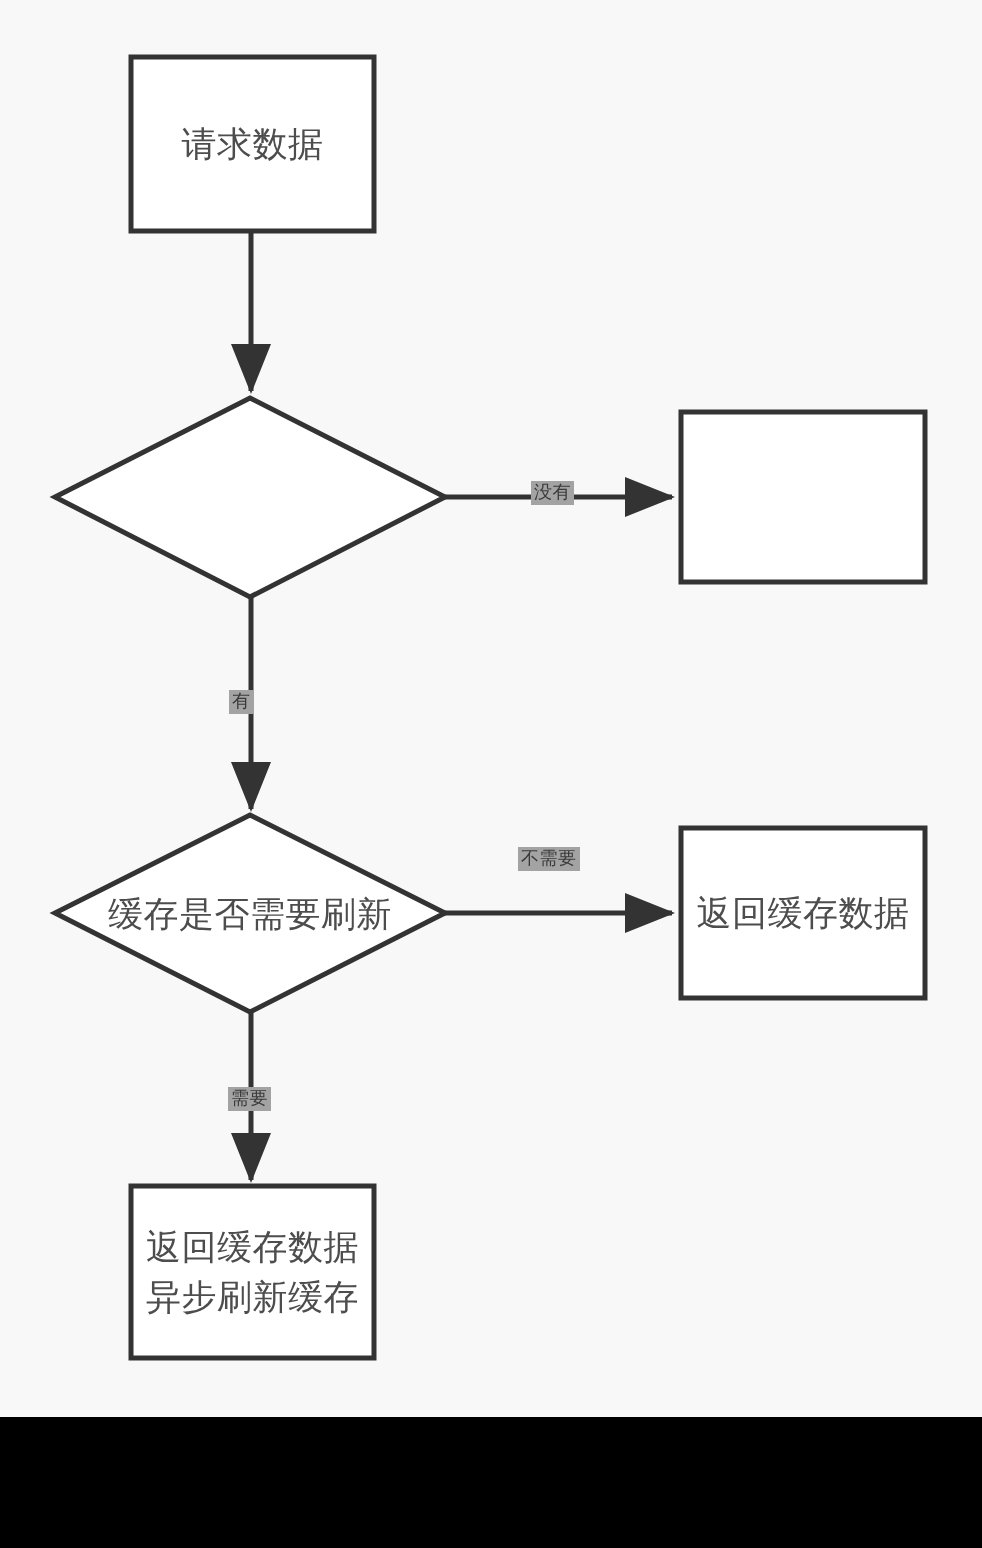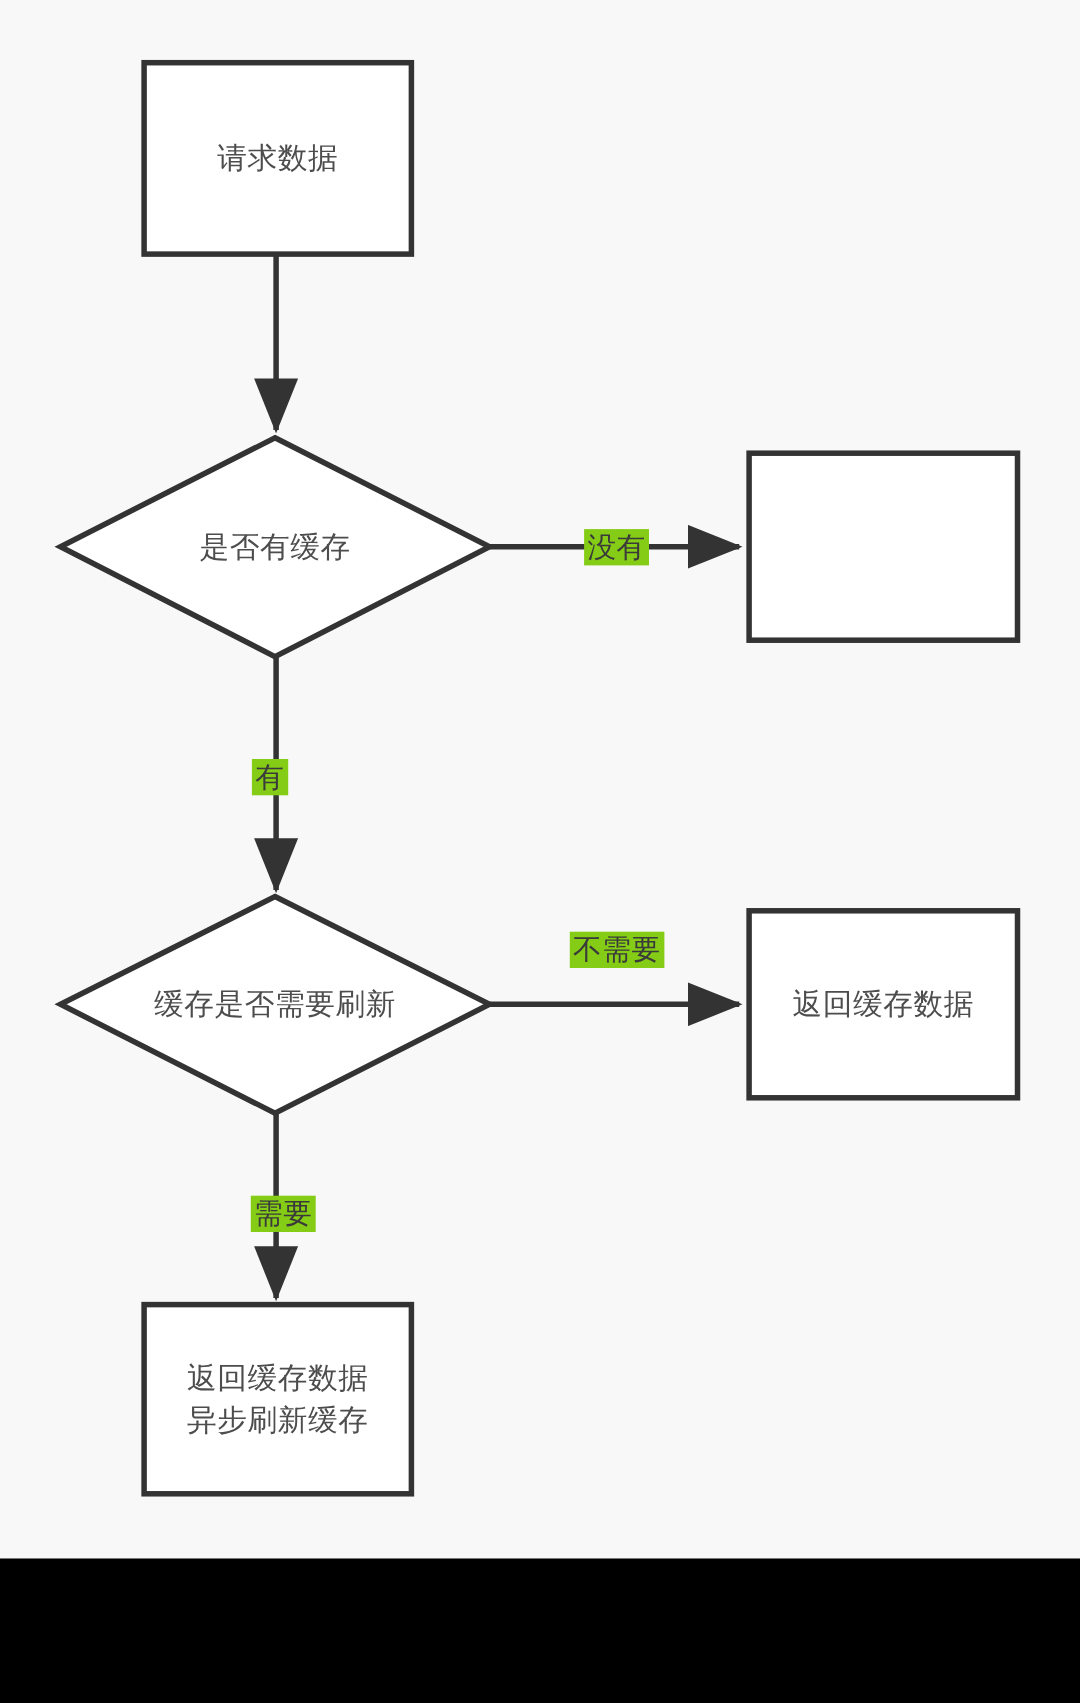"请求数据" .node-label { font-size: 27px -> 35px }
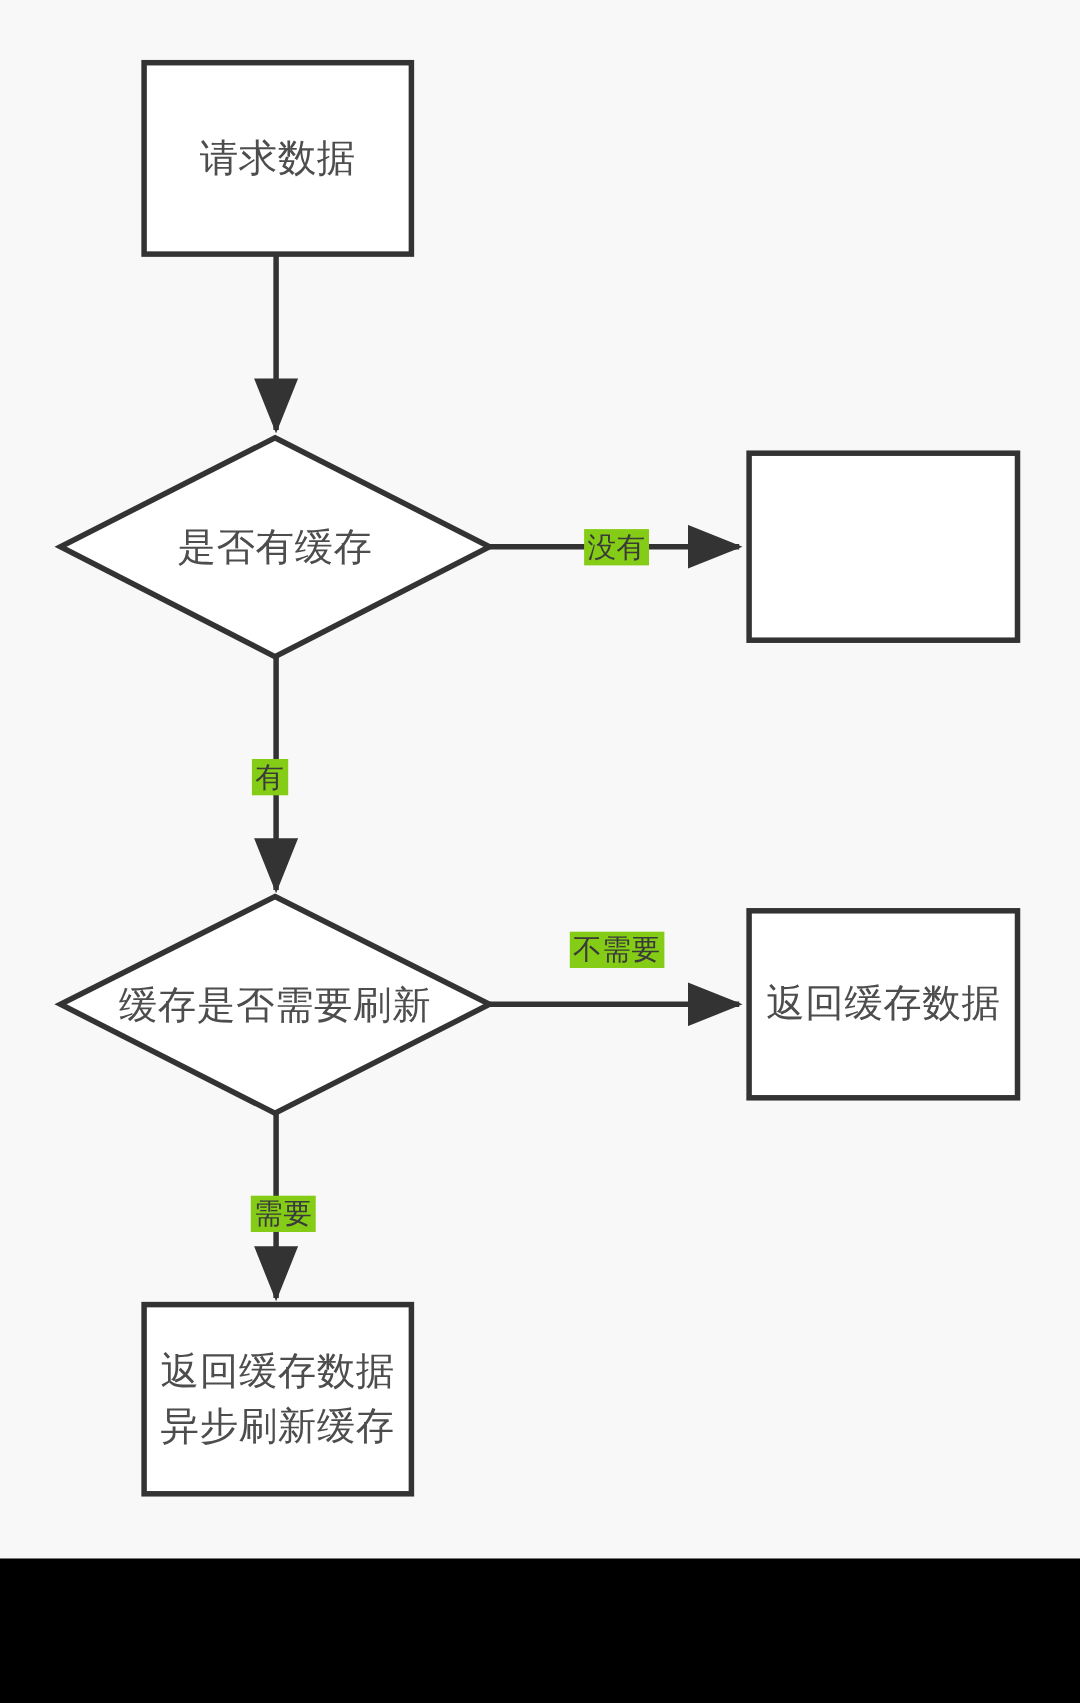"是否有缓存" div.node-label { html: <div>是否有缓存</div> -> none }
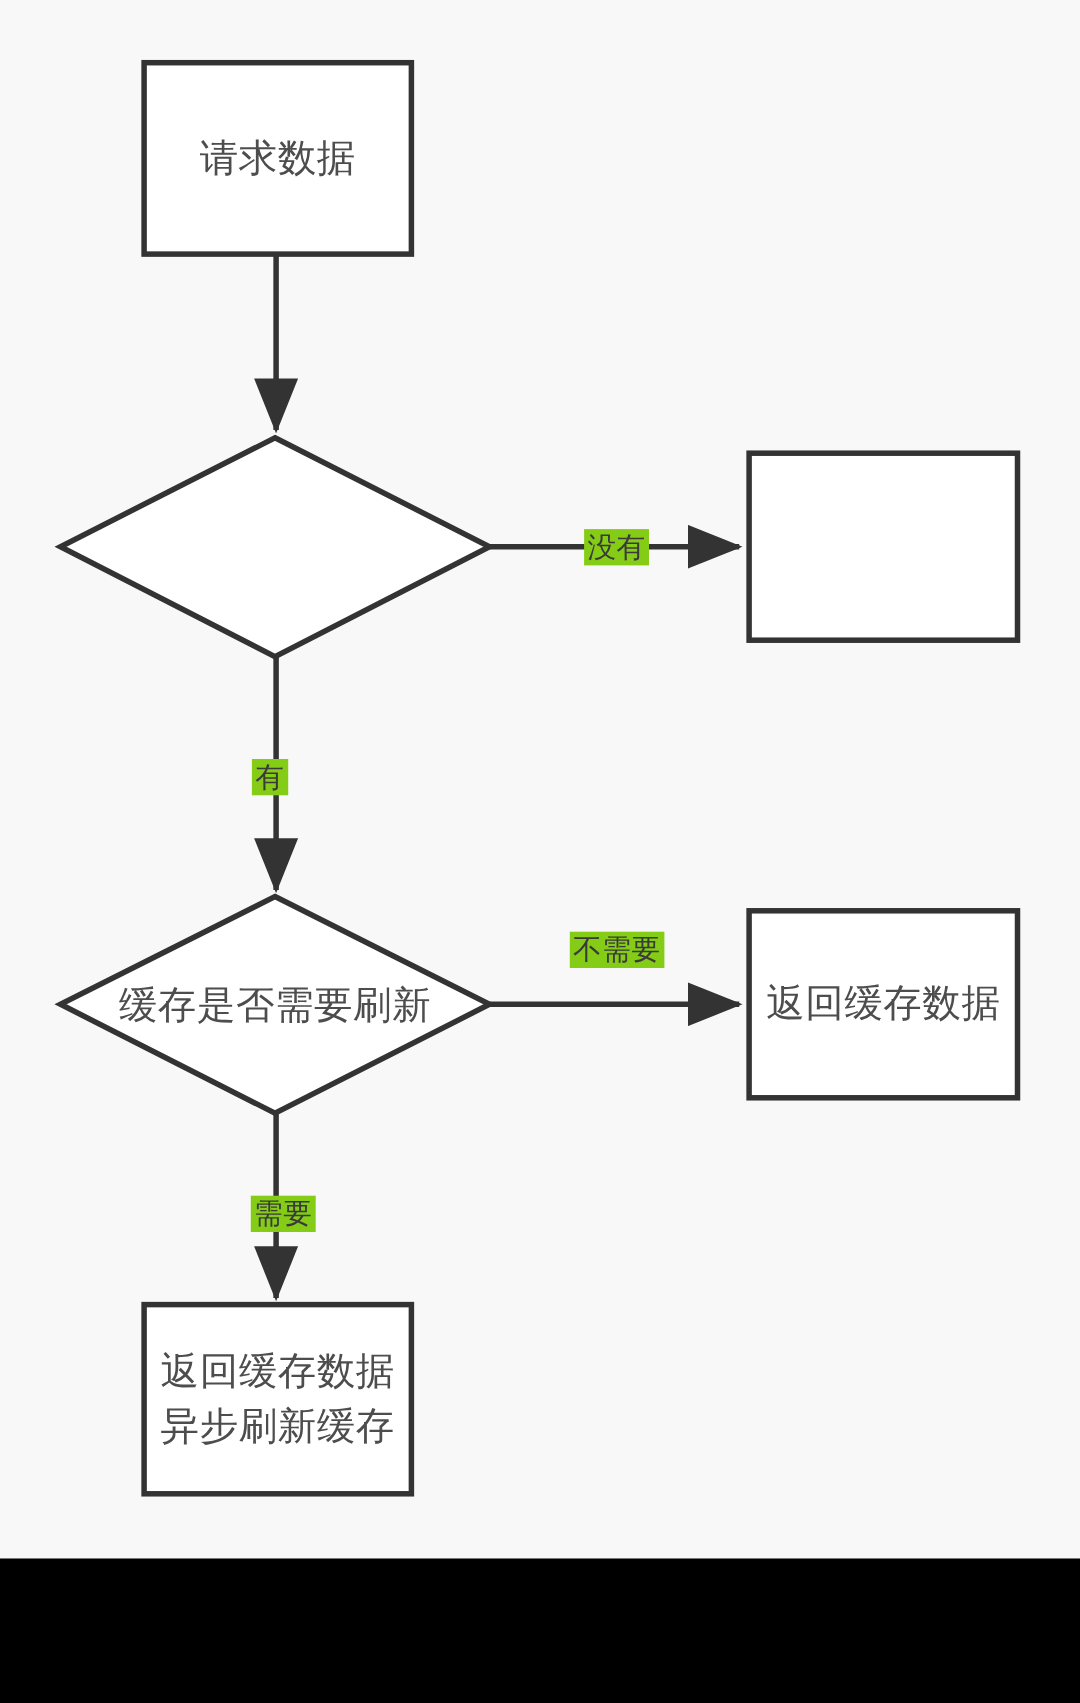"没有" .edge-label { background: #84cc16 -> #a3a3a3; font-size: 26px -> 18px }
